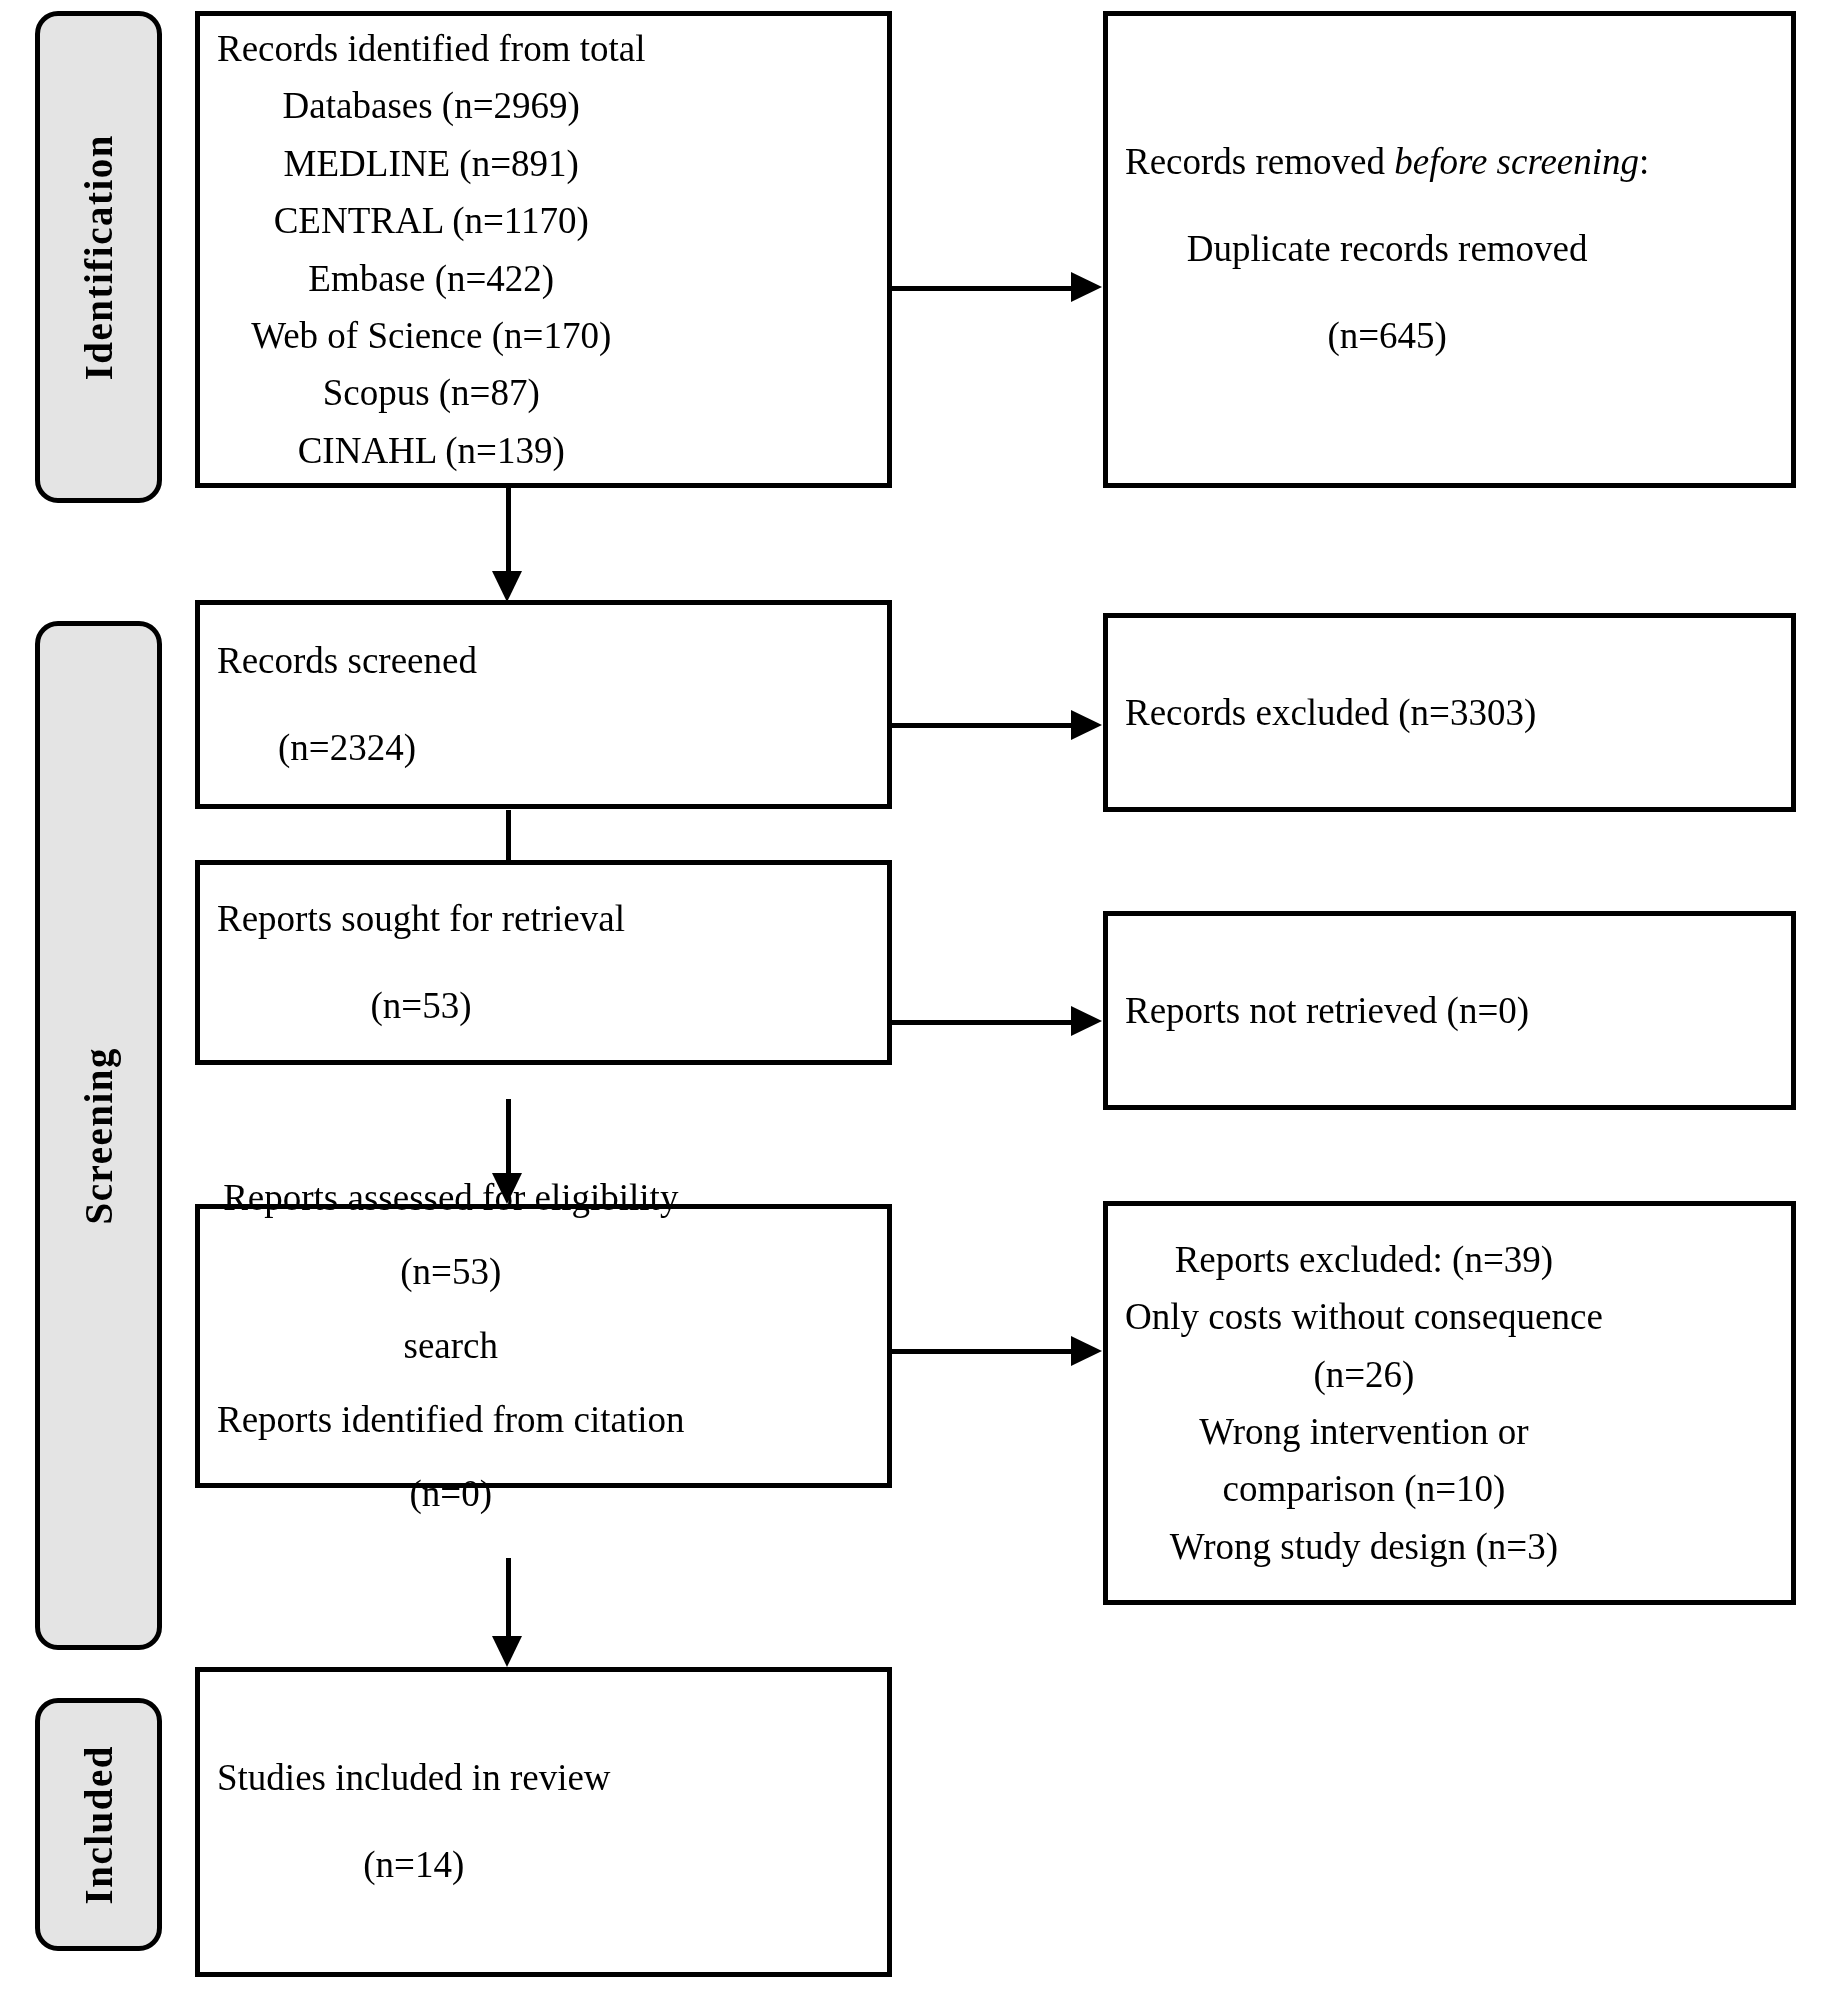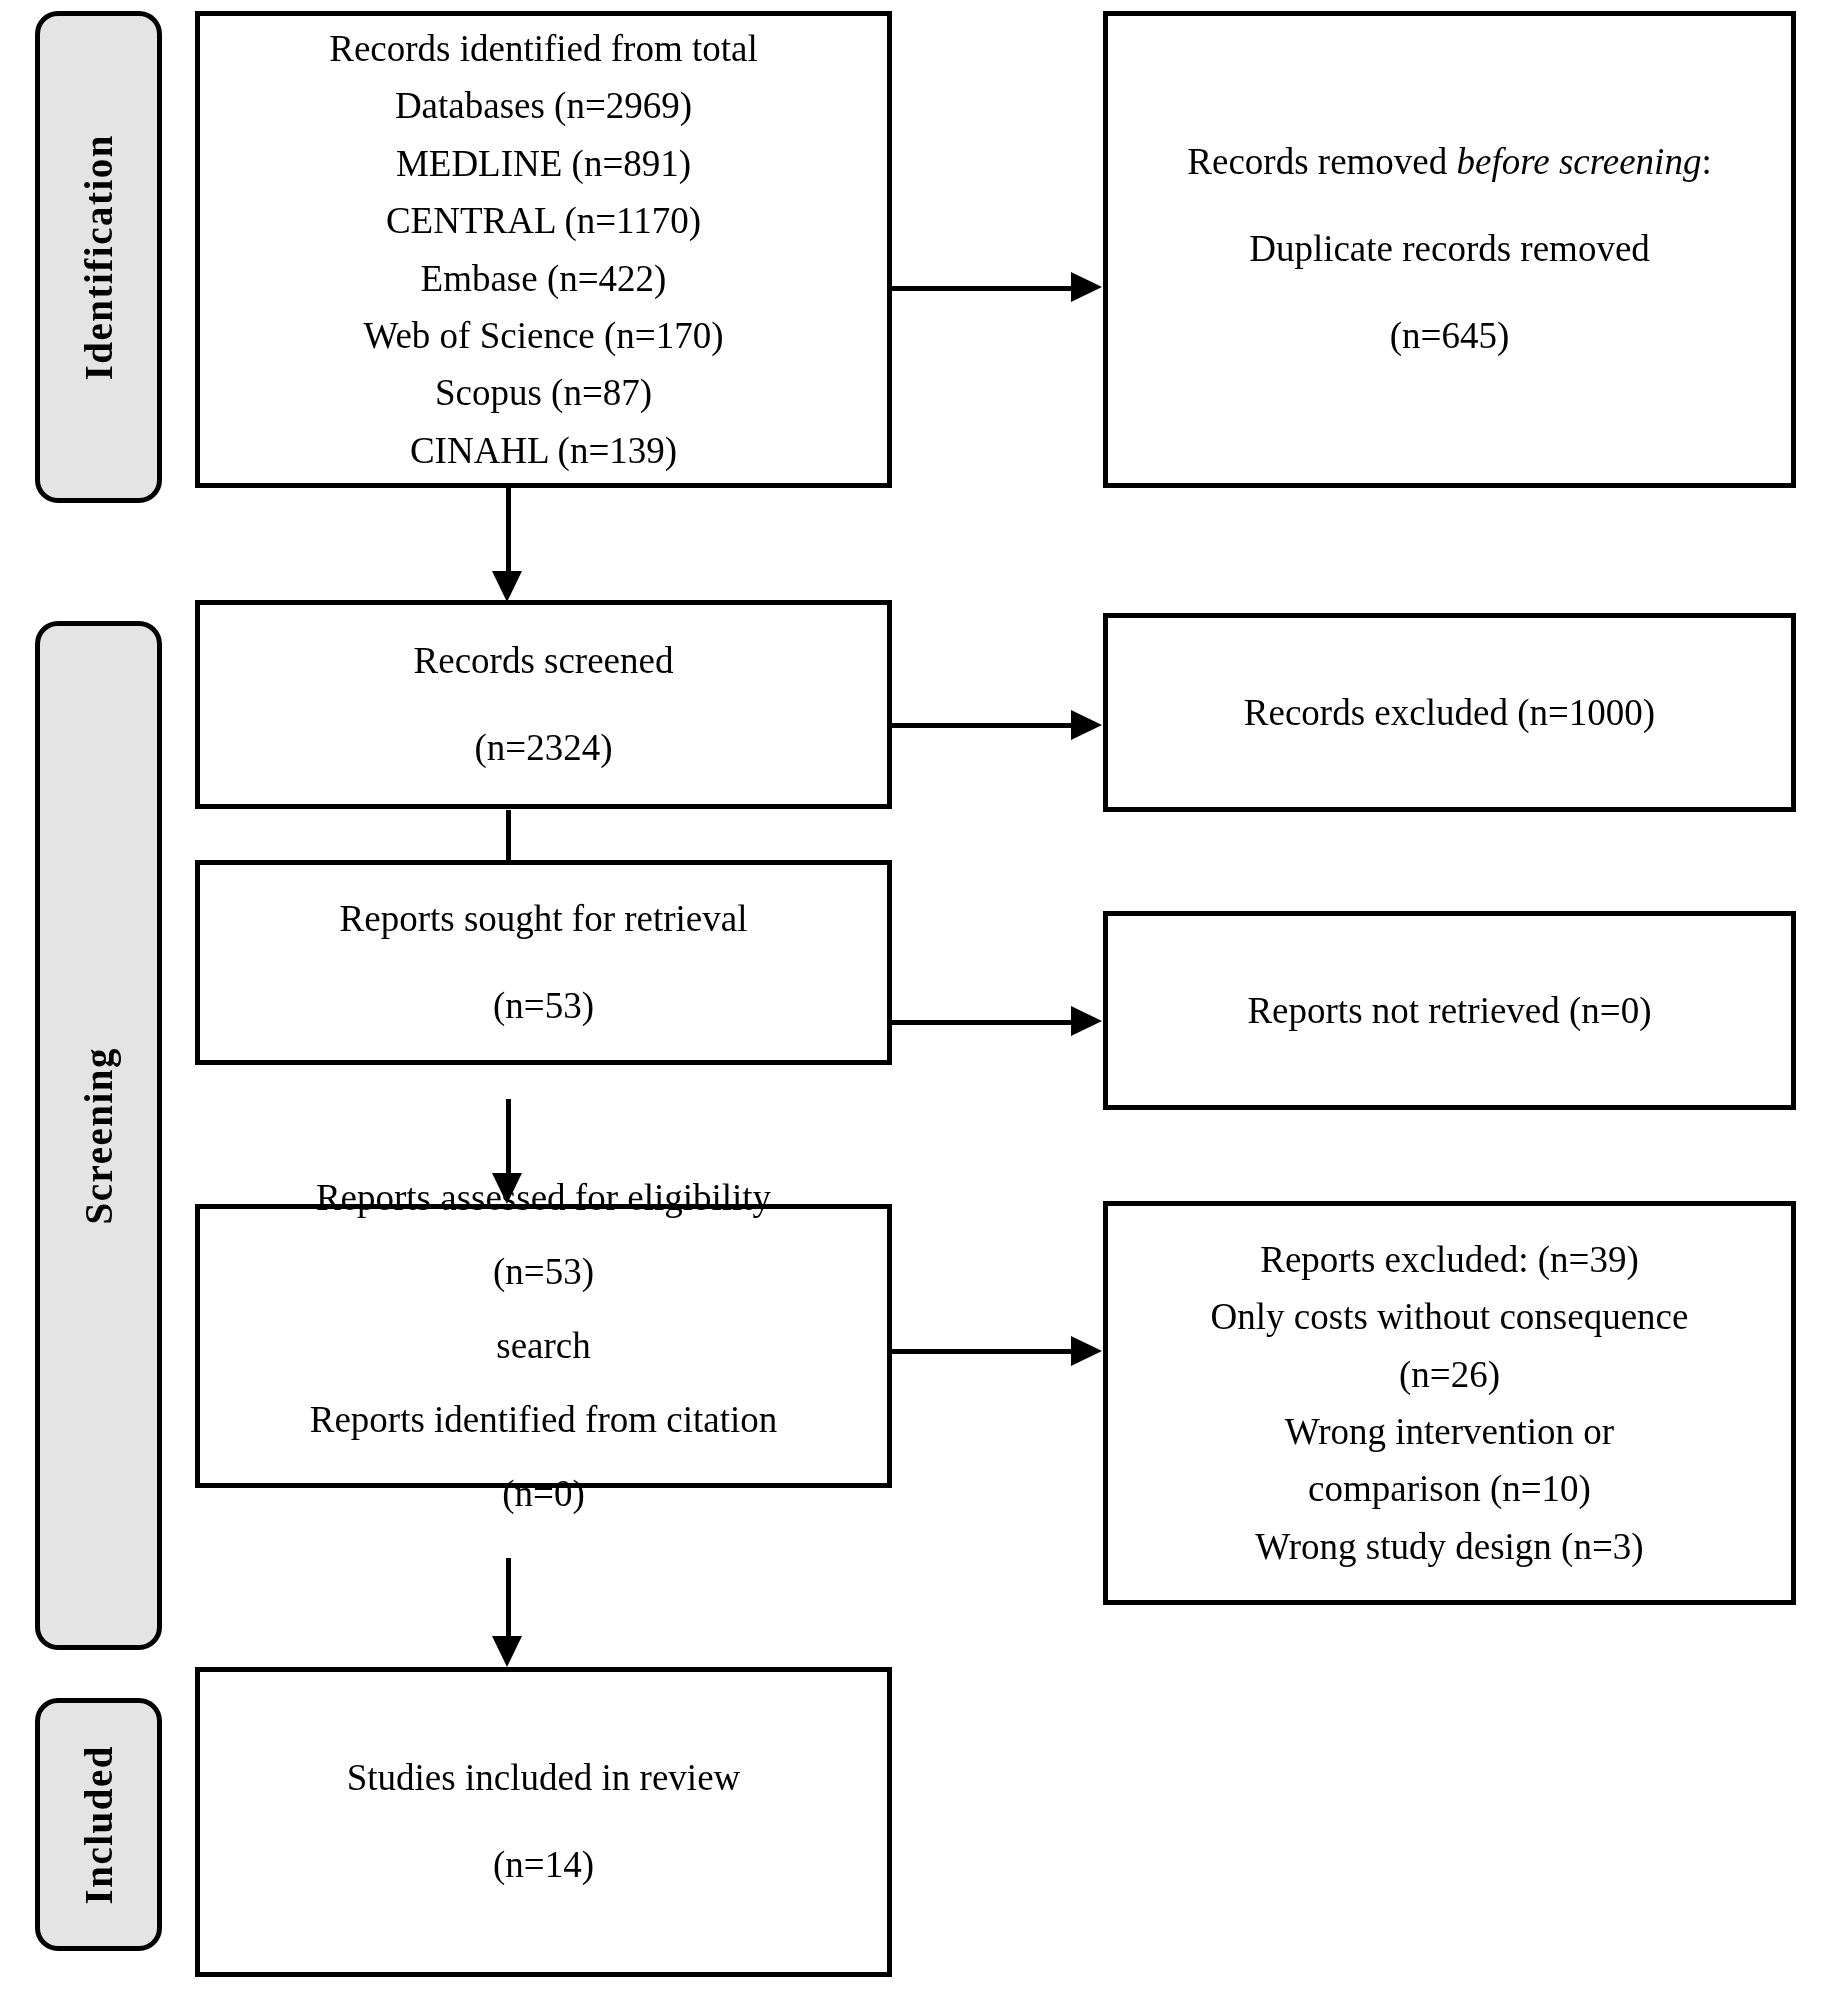"Records identified from total" .node { justify-content: center -> flex-start }
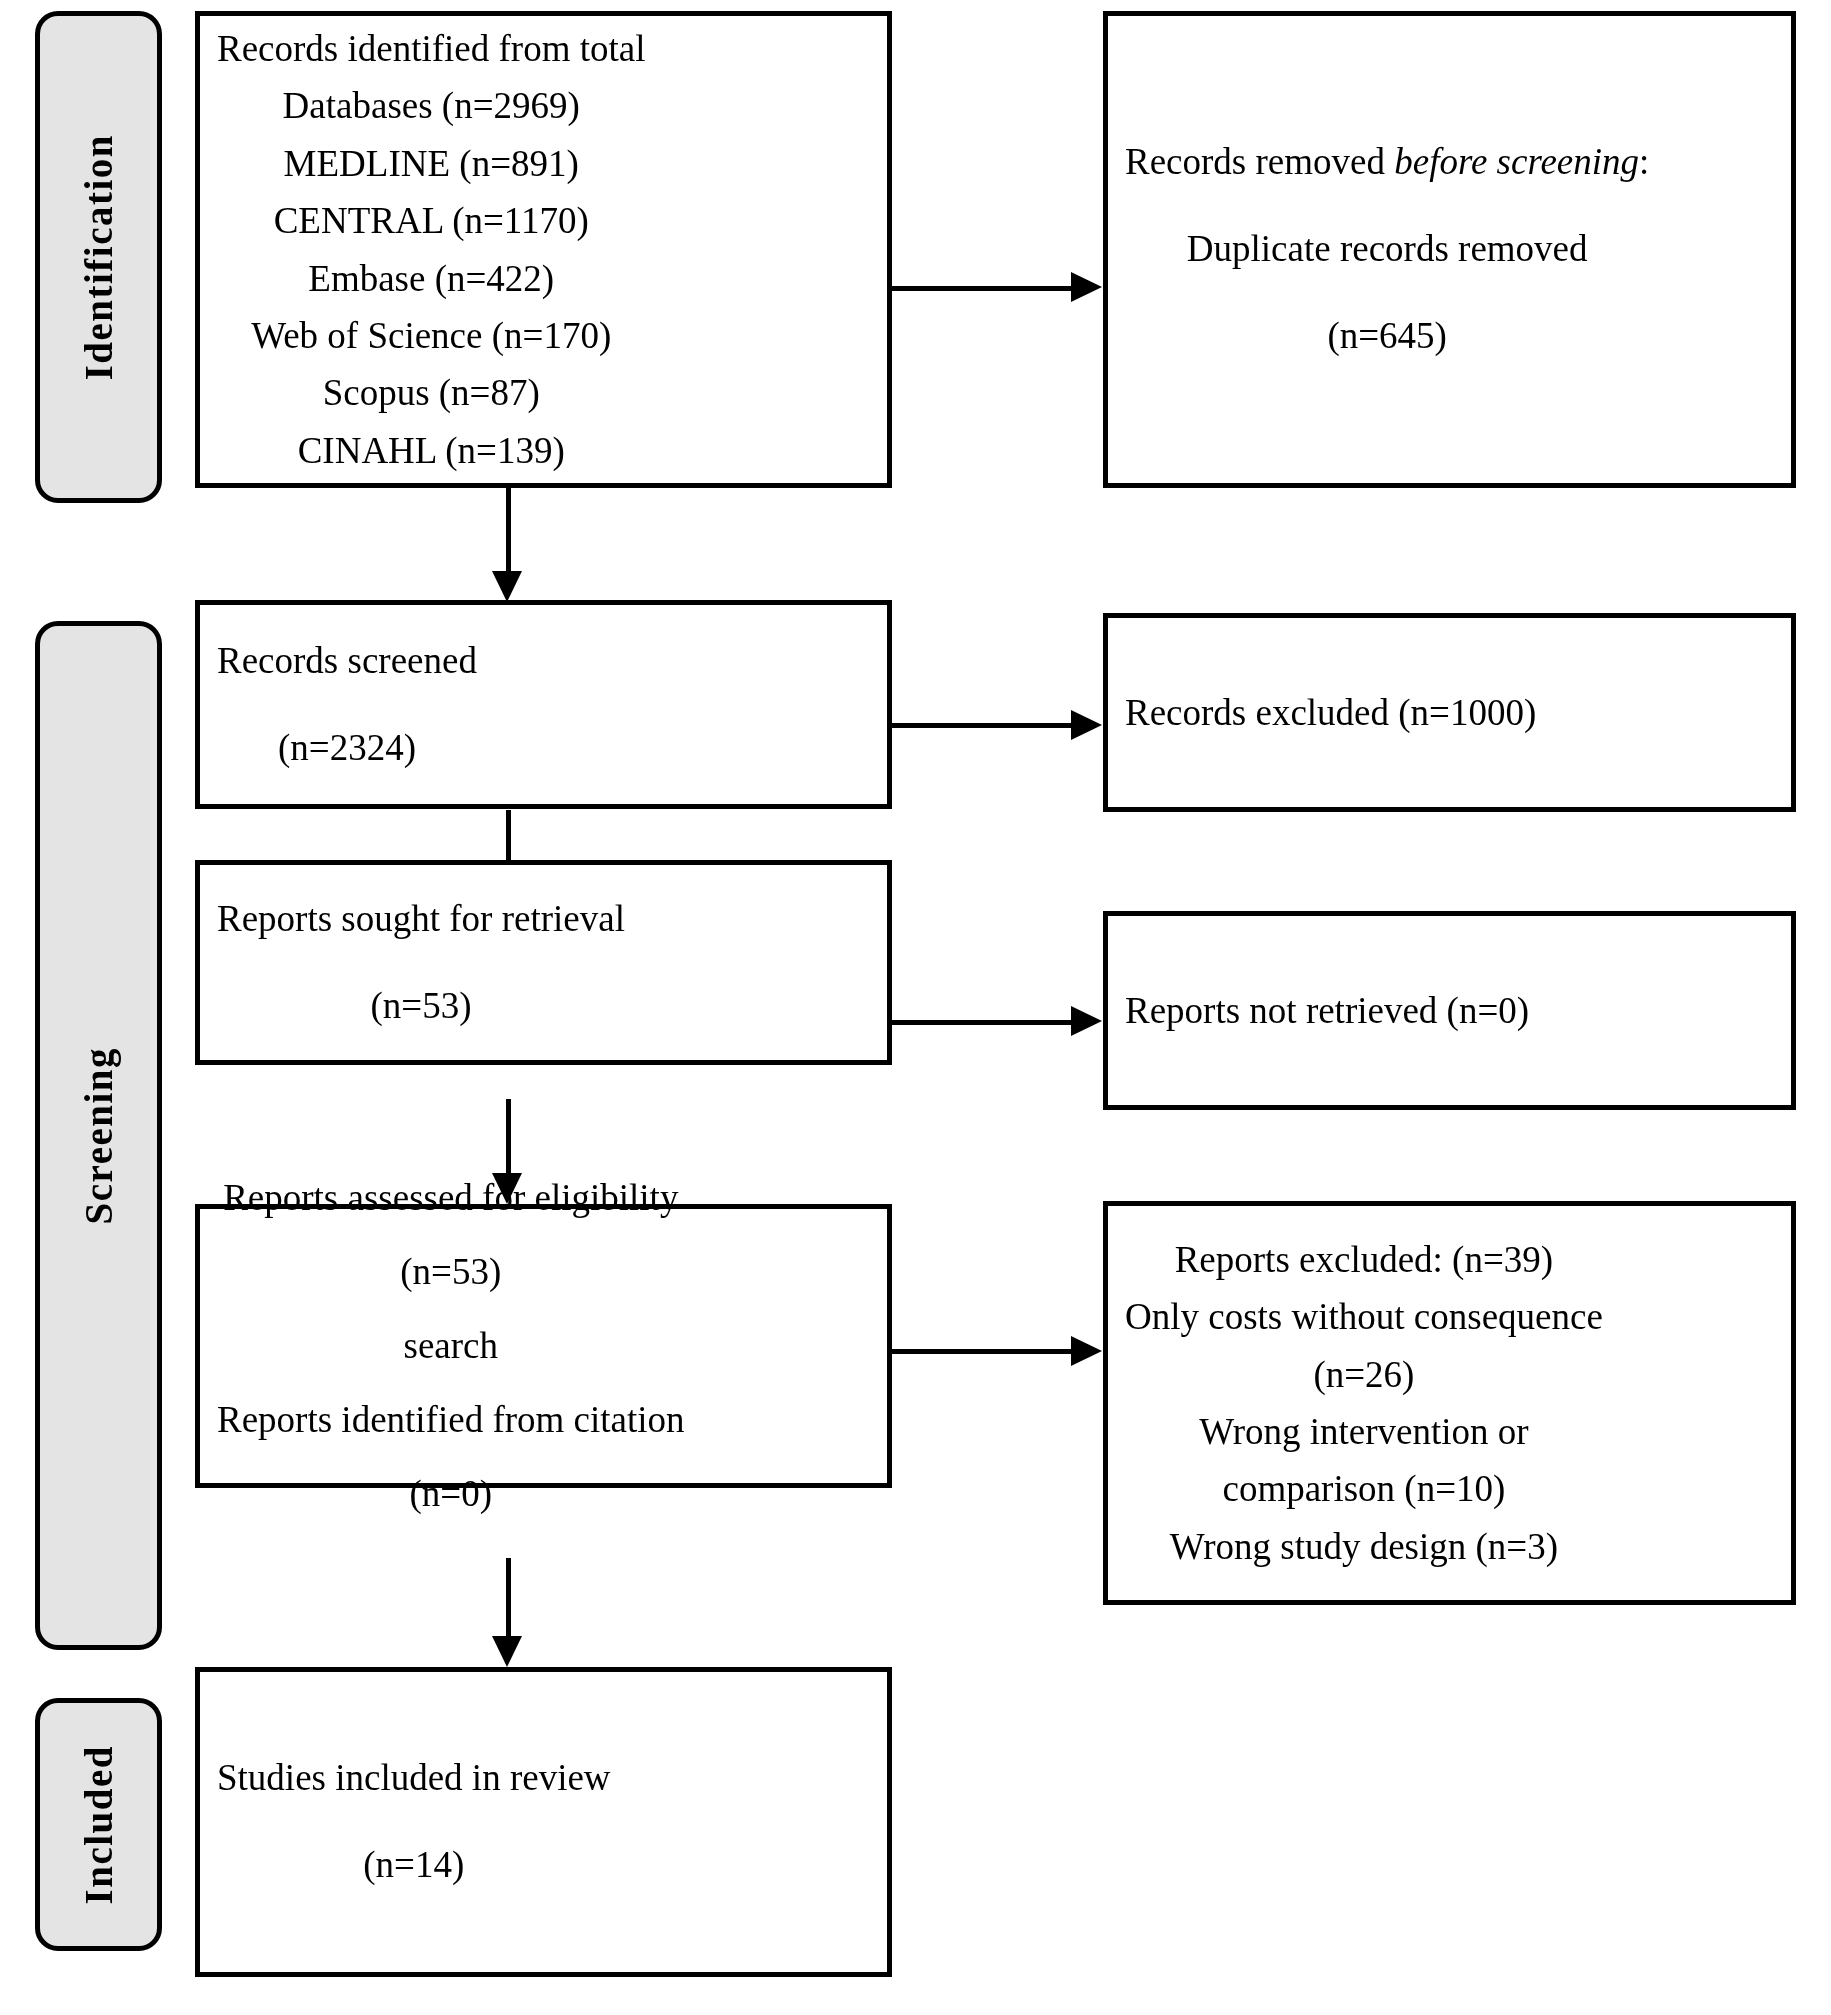"Records excluded (n=1000)" span.ln { text: 1000 -> 3303 }
